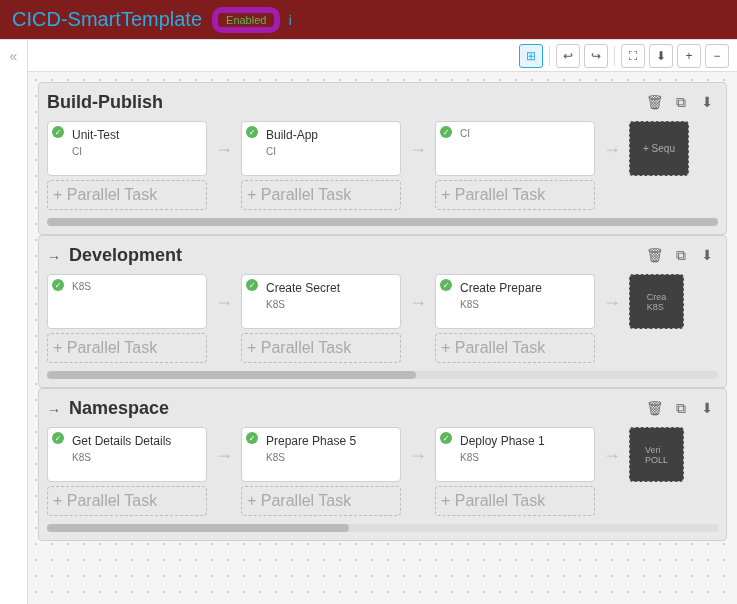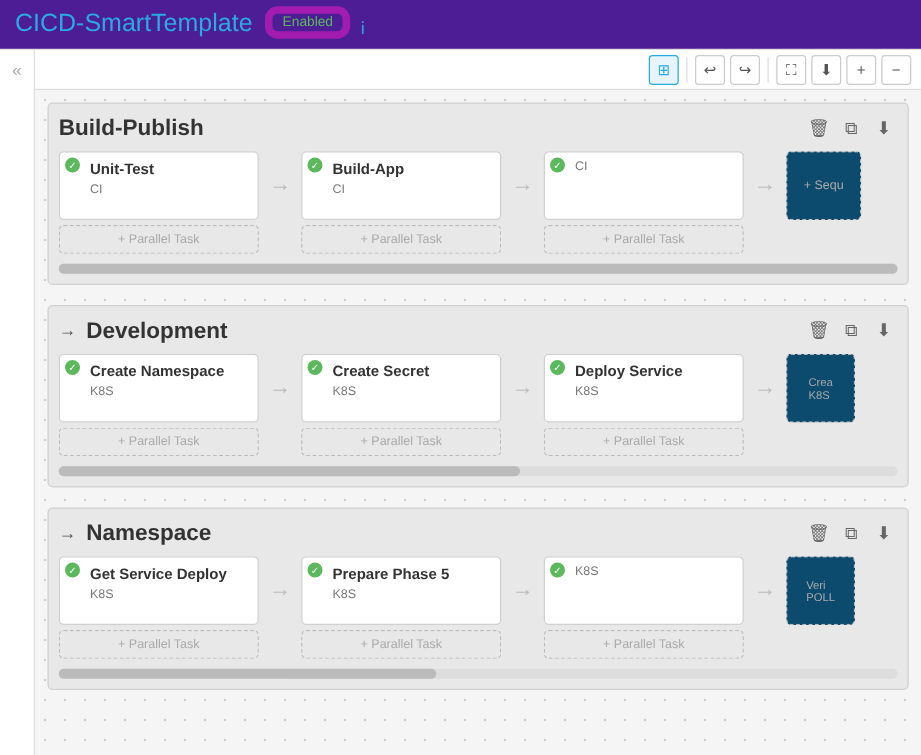"CICD-SmartTemplate" .app-header { align-items: flex-end -> center; background: #4c1d95 -> #7f1d1d }
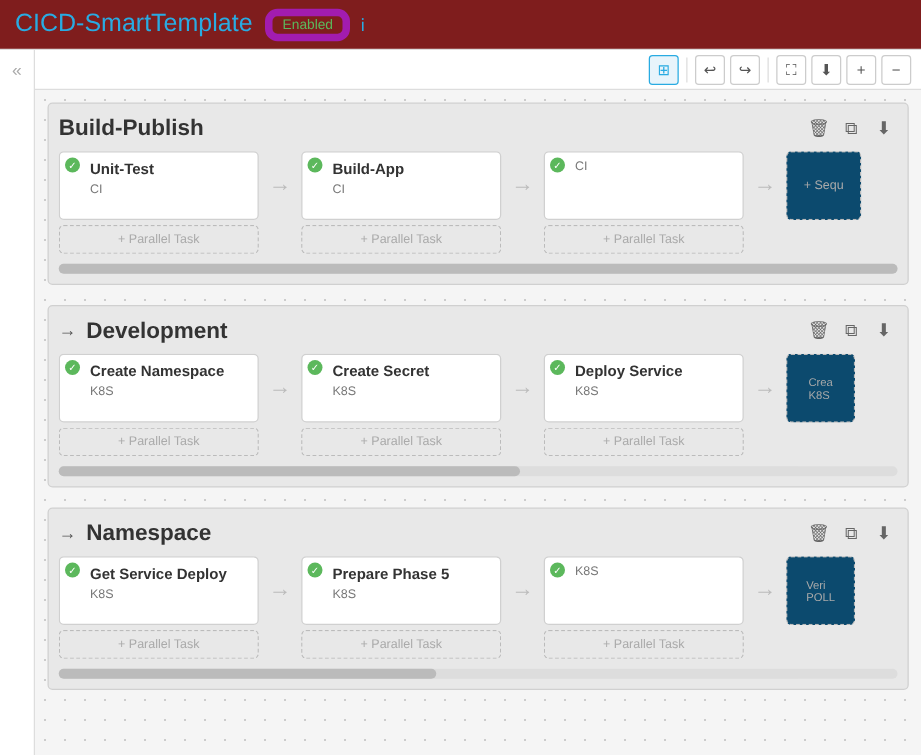"Build-Publish" .phase-group { margin-bottom: 16px -> none }
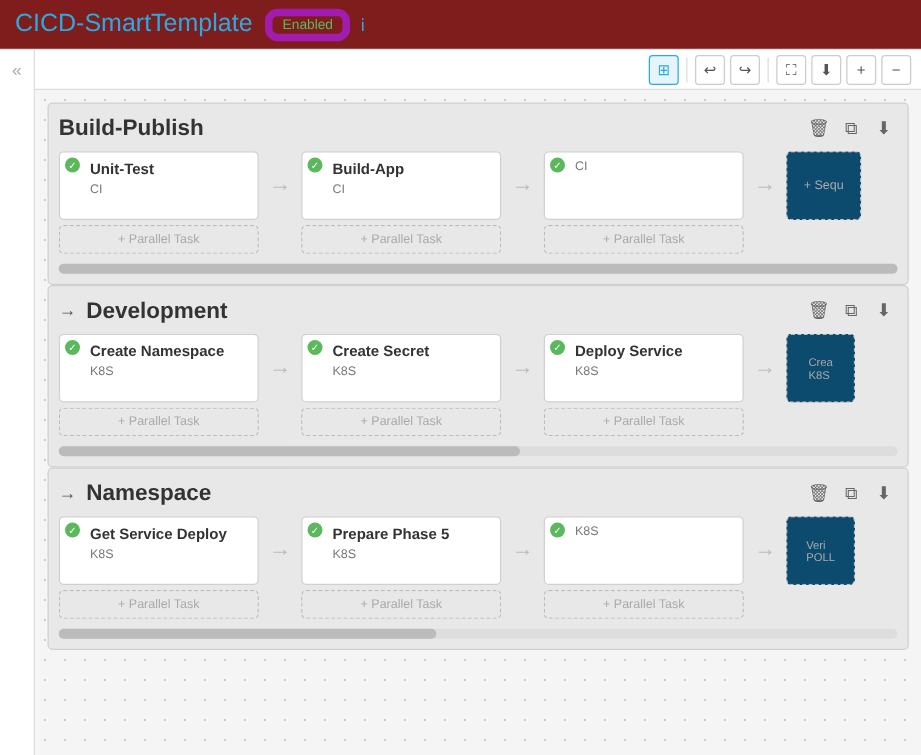"Unit-Test" .task-card-title { font-weight: bold -> normal }
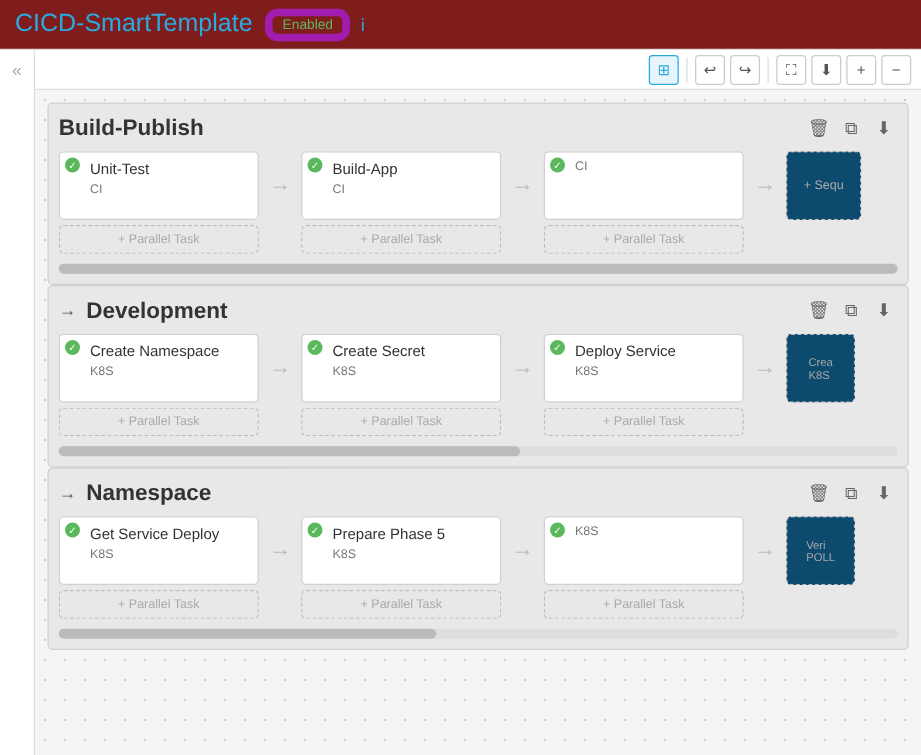"+ Sequ" .sequence-card { background: #0c4a6e -> #404040 }
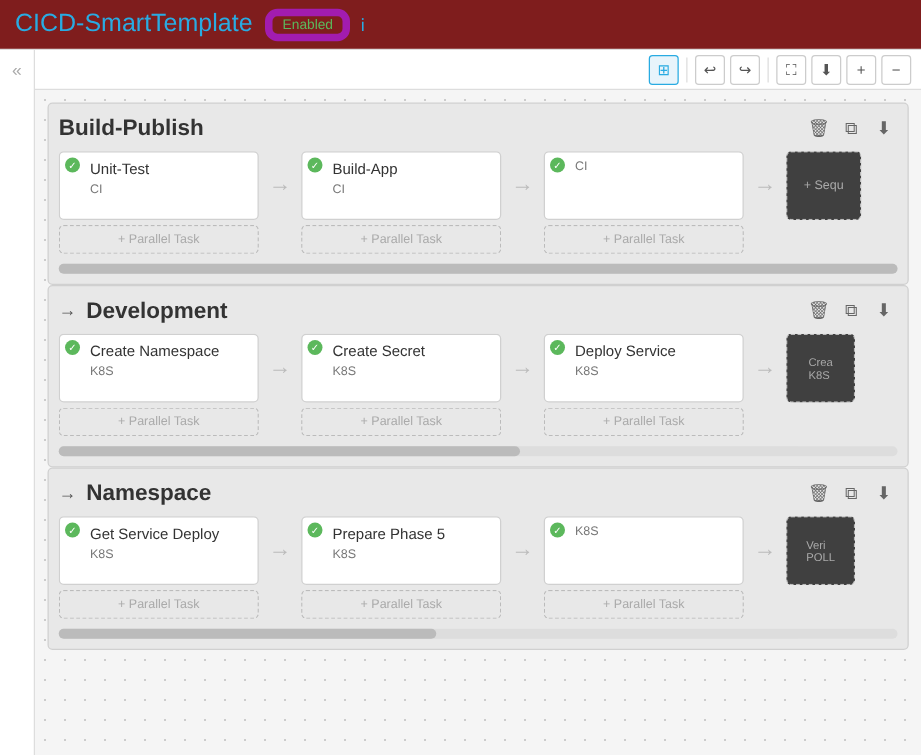"+ Parallel Task" .add-parallel { font-size: 10px -> 16px; text-align: center -> left }
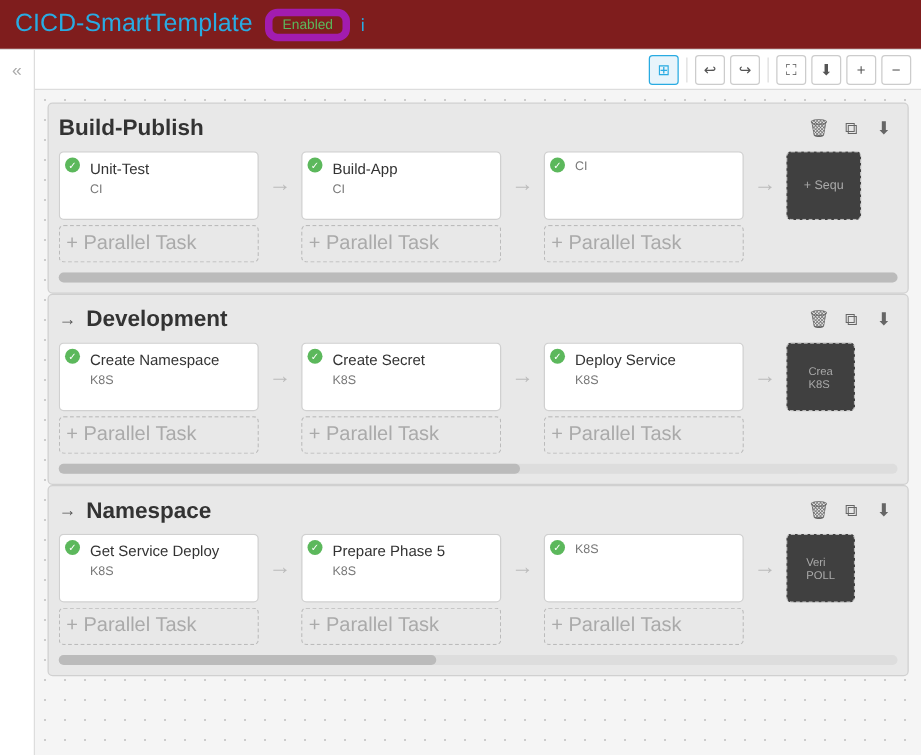"Create Namespace" div.task-card-title { html: <div>Create Namespace</div> -> none }
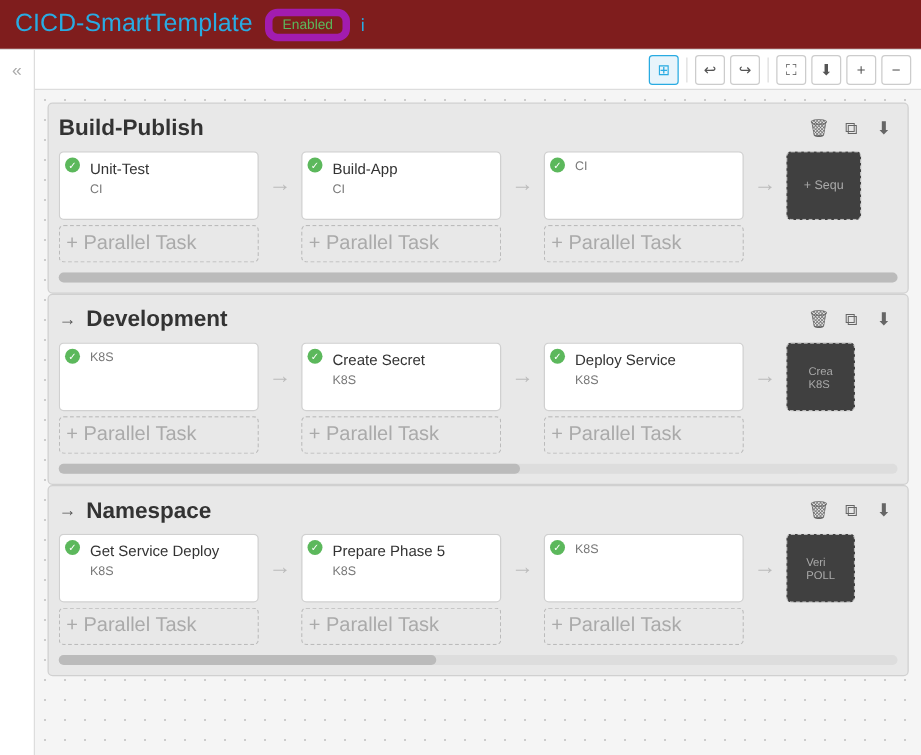"Deploy Service" div.task-card-title { text: Deploy Service -> Create Prepare }
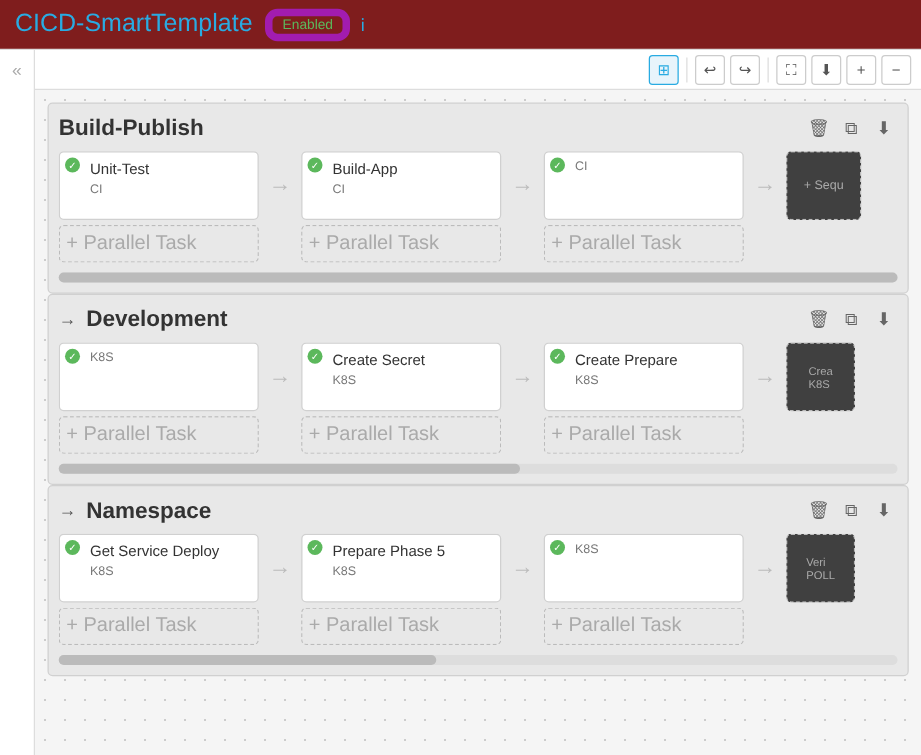"Get Service Deploy" div.task-card-title { text: Service Deploy -> Details Details }
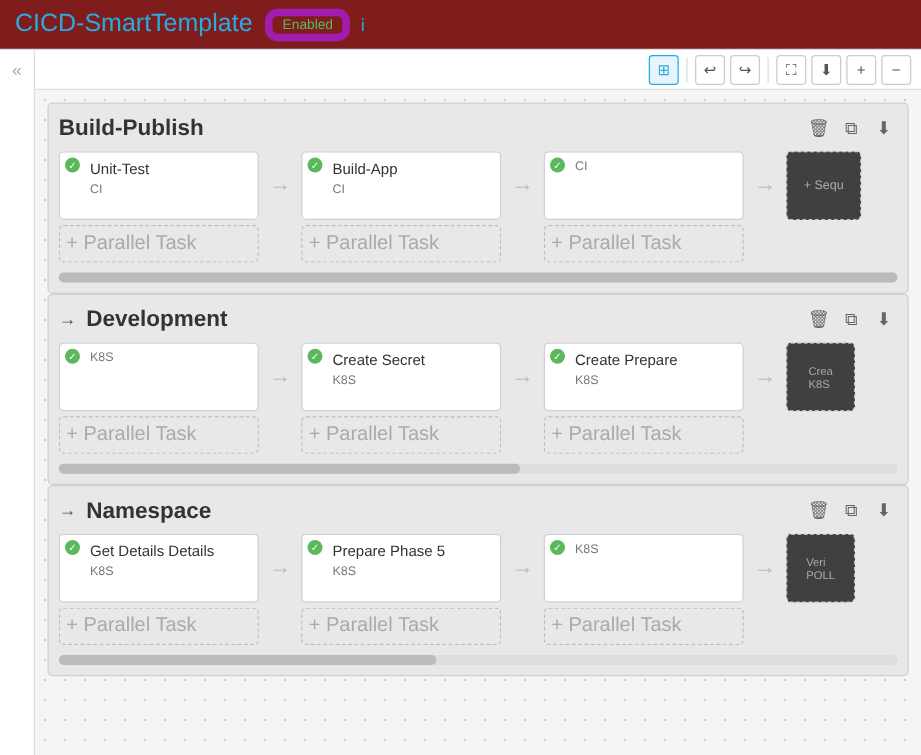"Deploy Phase 1" div.task-card-title { html: none -> <div>Deploy Phase 1</div> }
